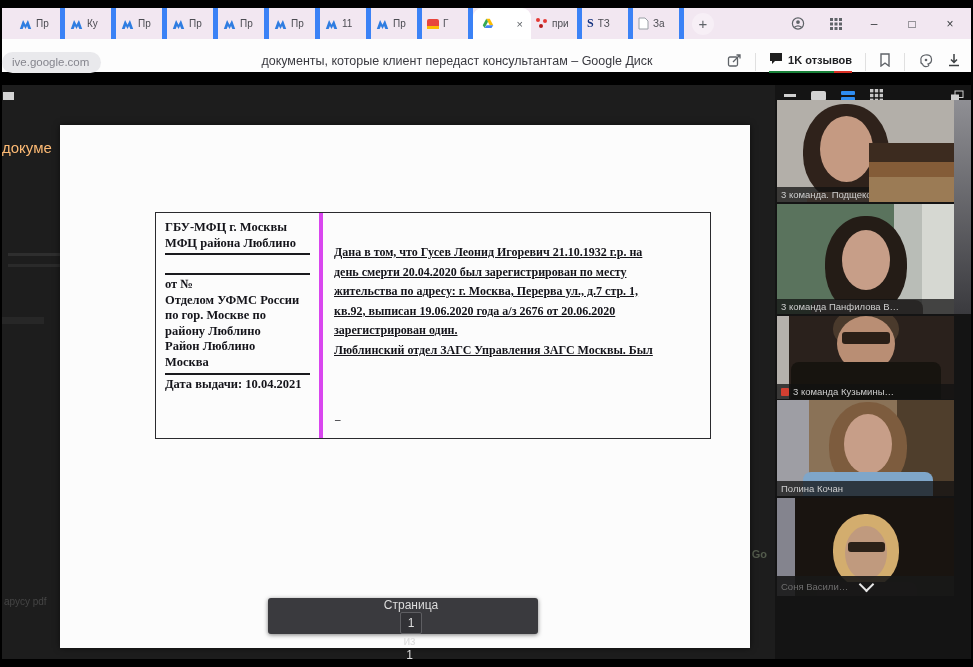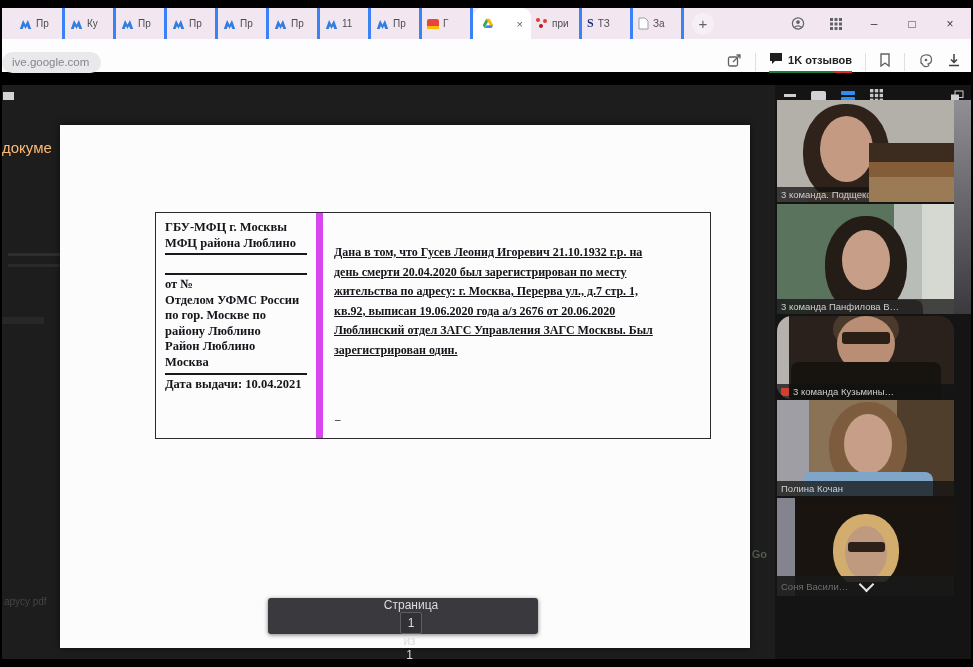"Пр" .tab { border-right: 3px solid #3b82f6 -> 5px solid #3b82f6 }
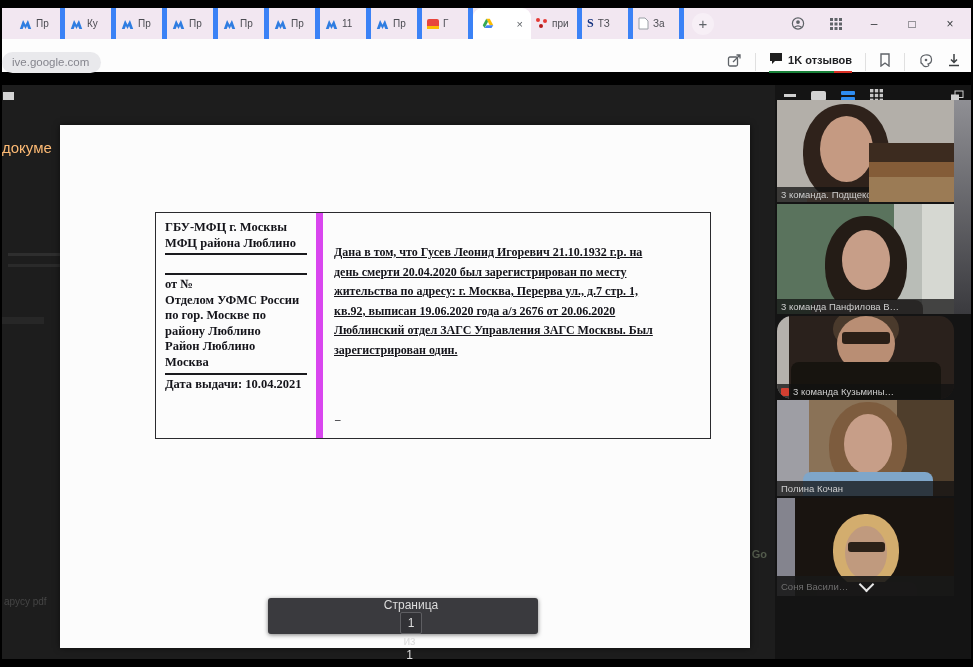"документы, которые клиент передаст" div.page-title { html: none -> <div>документы, которые клиент передаст консультантам – Google Диск</div> }
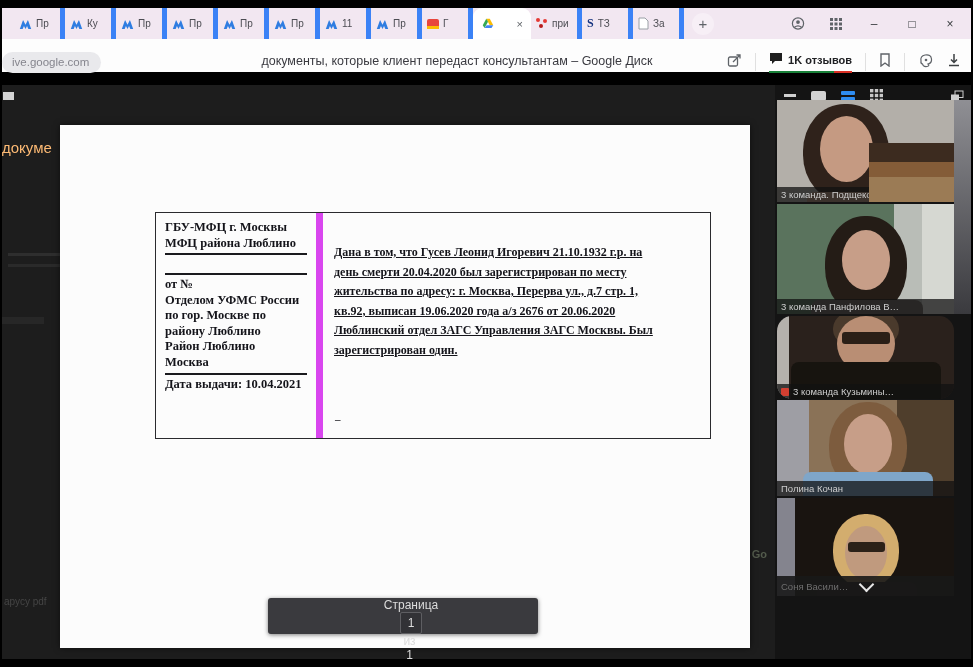"ГБУ-МФЦ г. Москвы" .cell-left { border-right: 7px solid #d946ef -> 4px solid #d946ef }
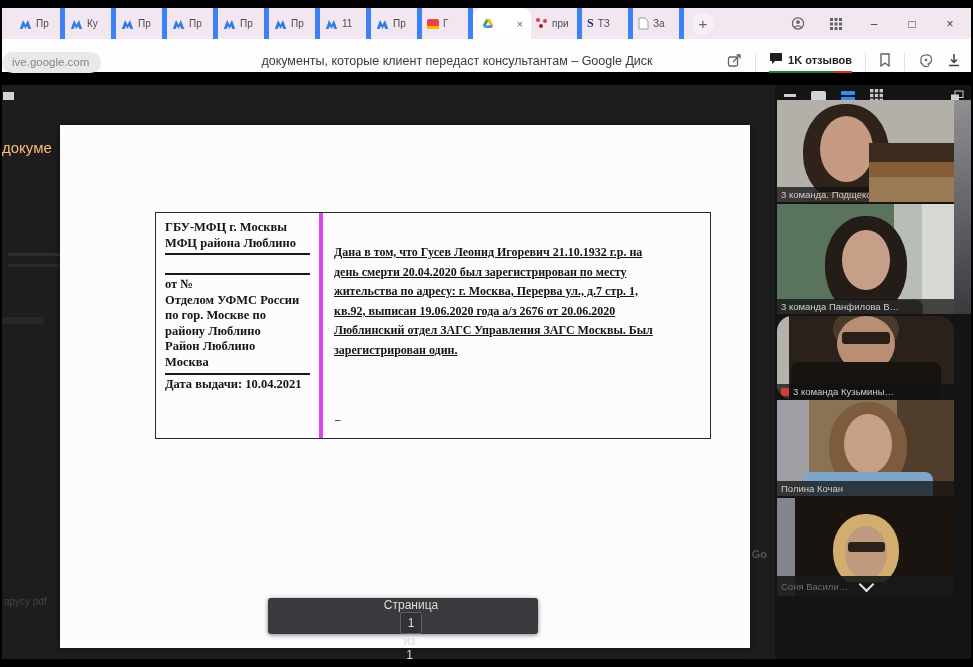"Люблинский отдел ЗАГС Управления ЗАГС" div.u-line { order: before "зарегистрирован один." -> after "зарегистрирован один." }
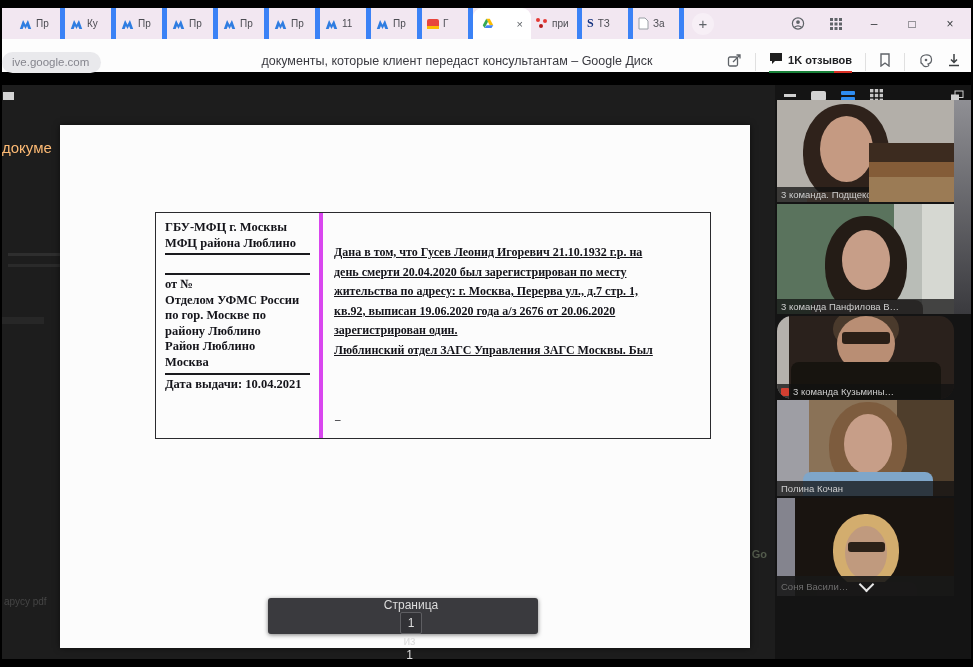"3 команда Кузьмины…" .t3 { border-radius: 15px -> none }
